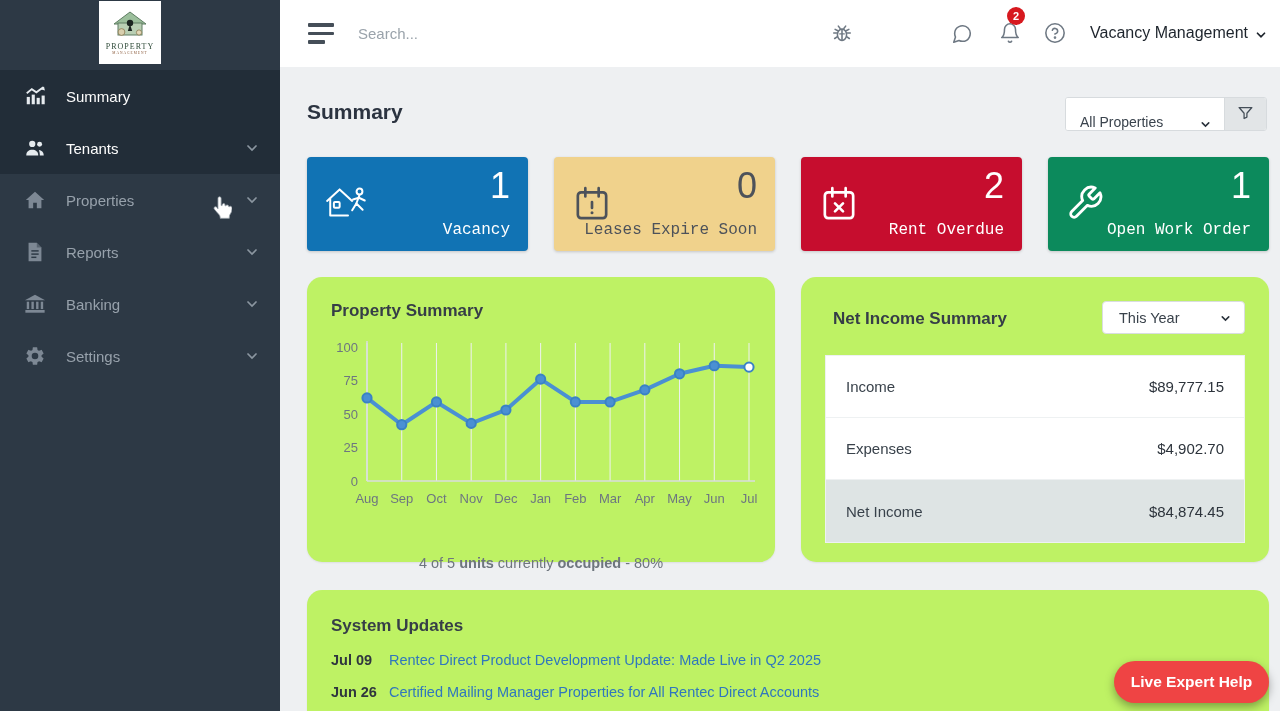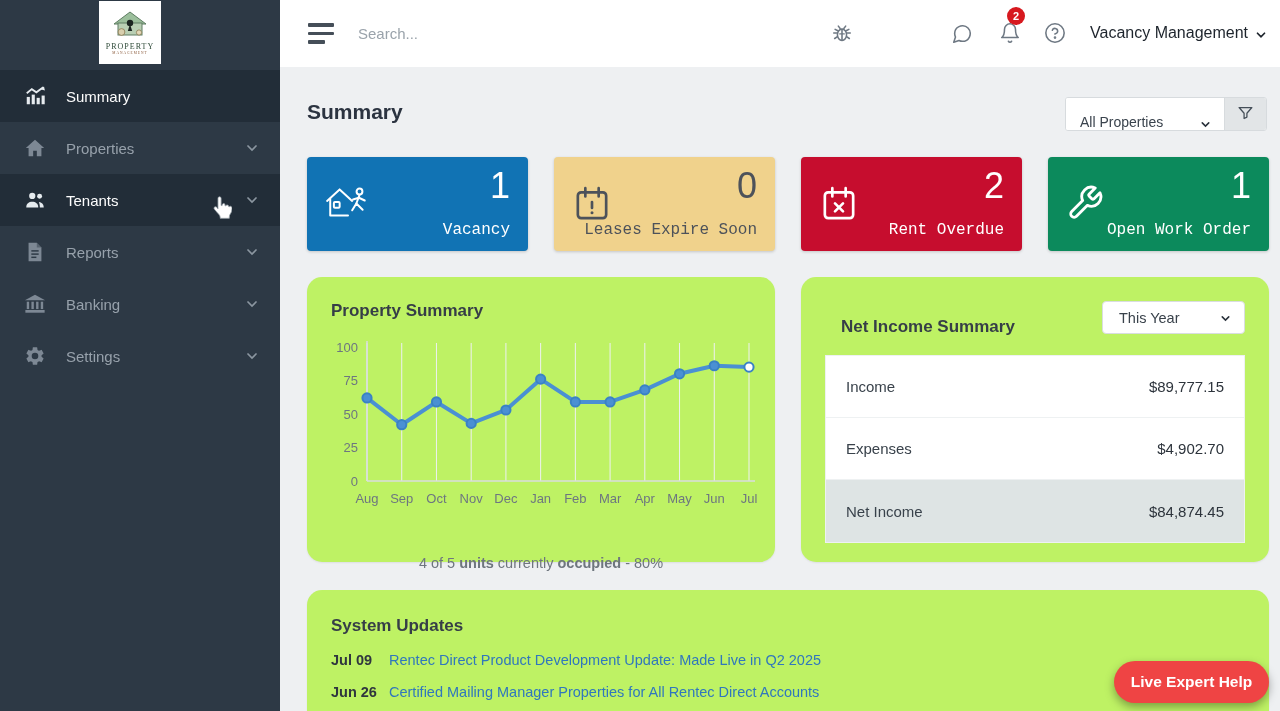"Properties" div.nav-item { order: before "Tenants" -> after "Tenants" }
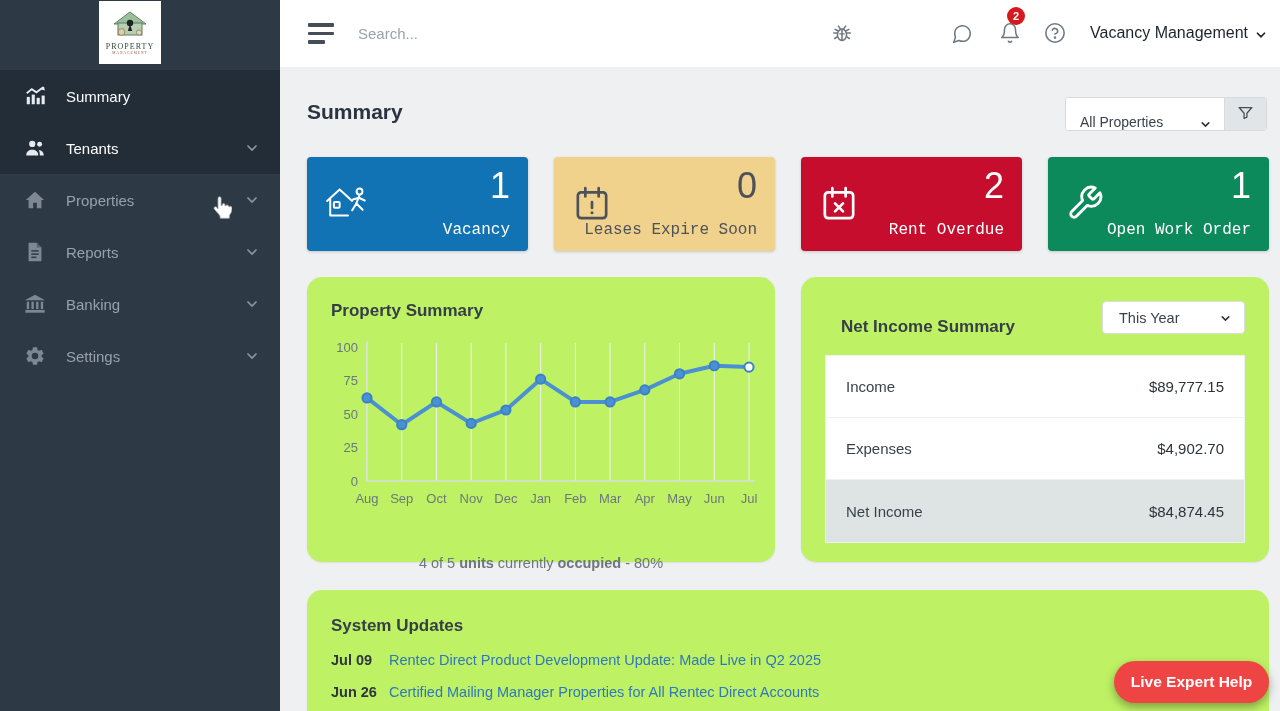"Net Income Summary" .net-panel { padding: 40px -> 32px }
